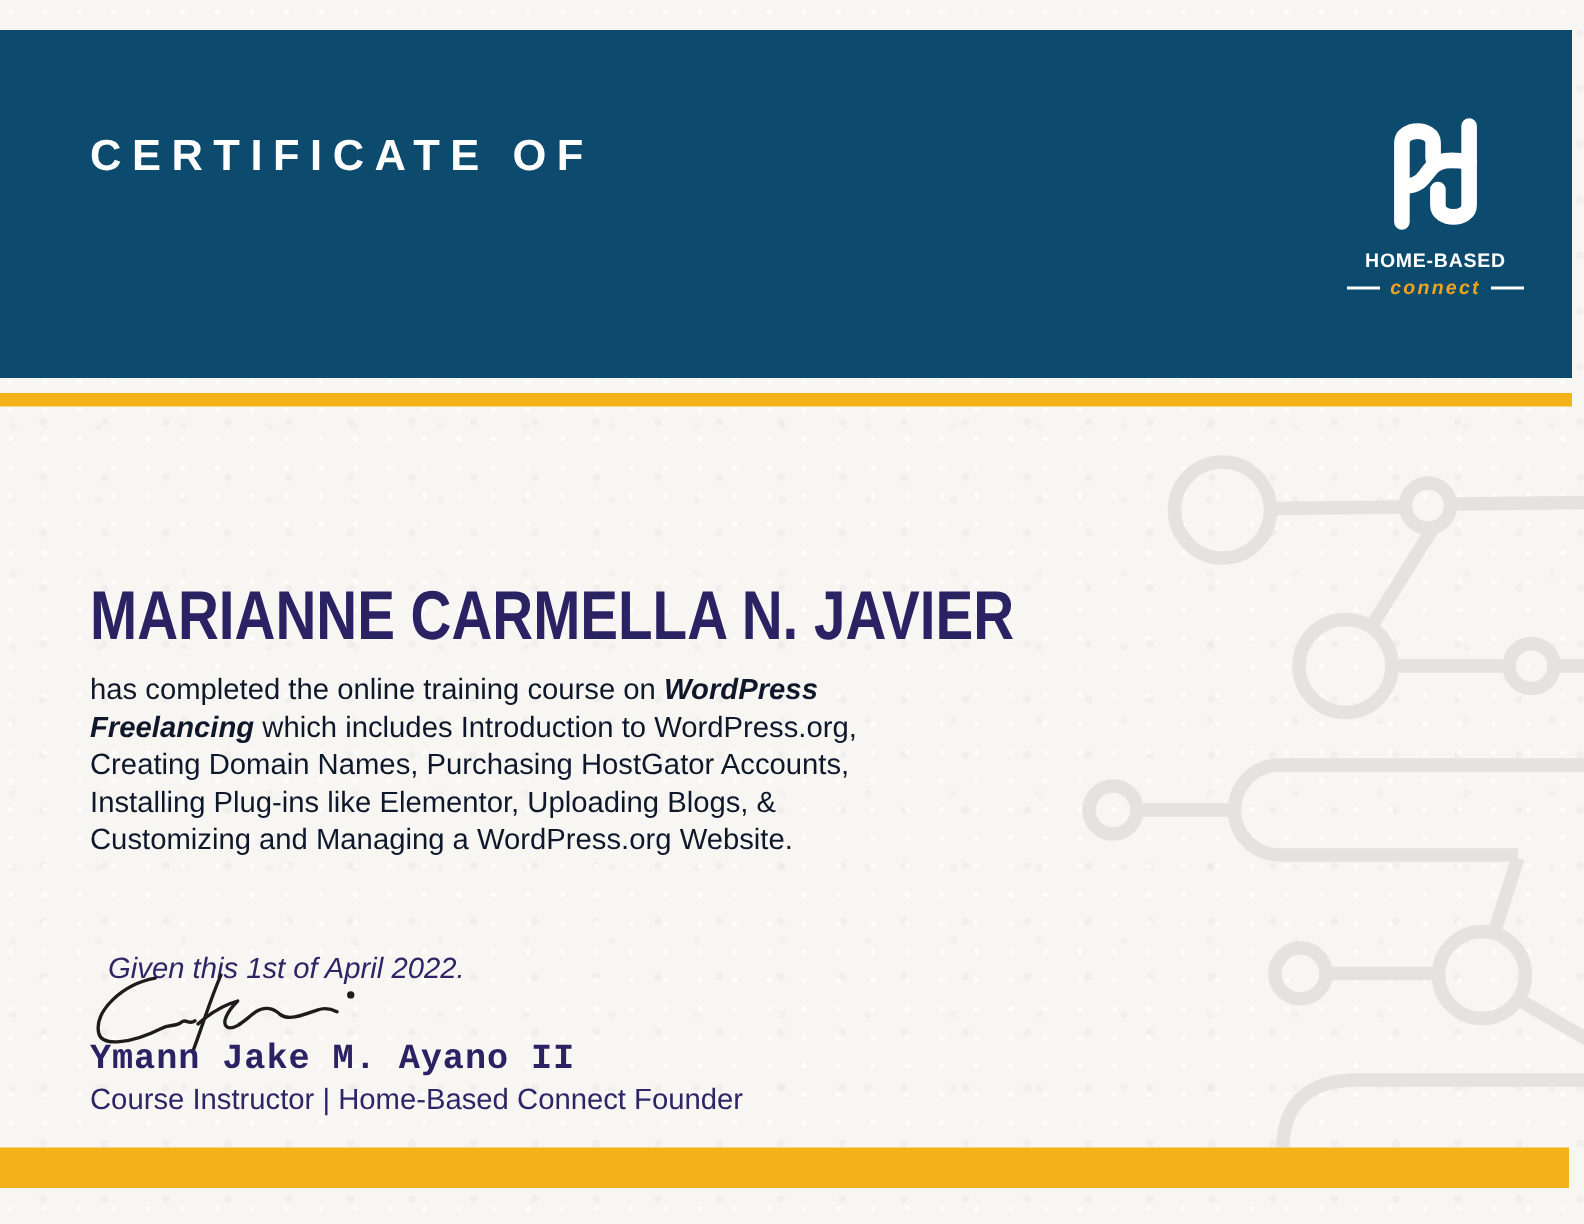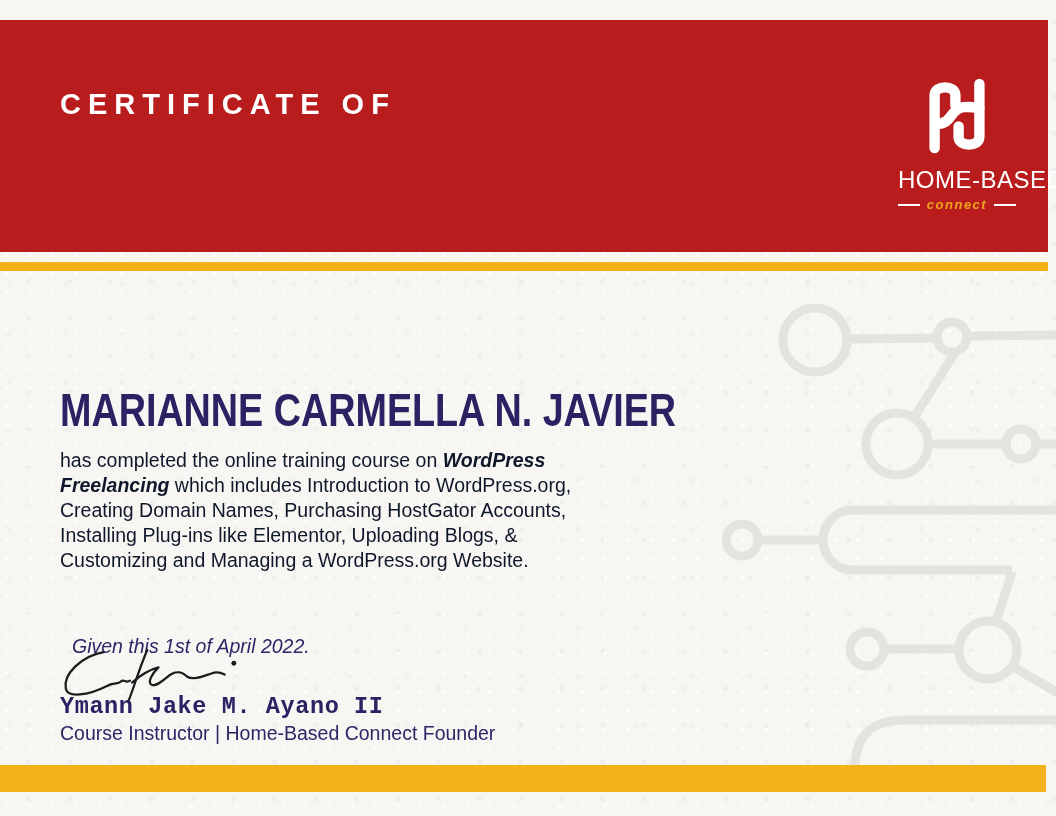"CERTIFICATE OF" .header { background: #b91c1c -> #0c4a6e }
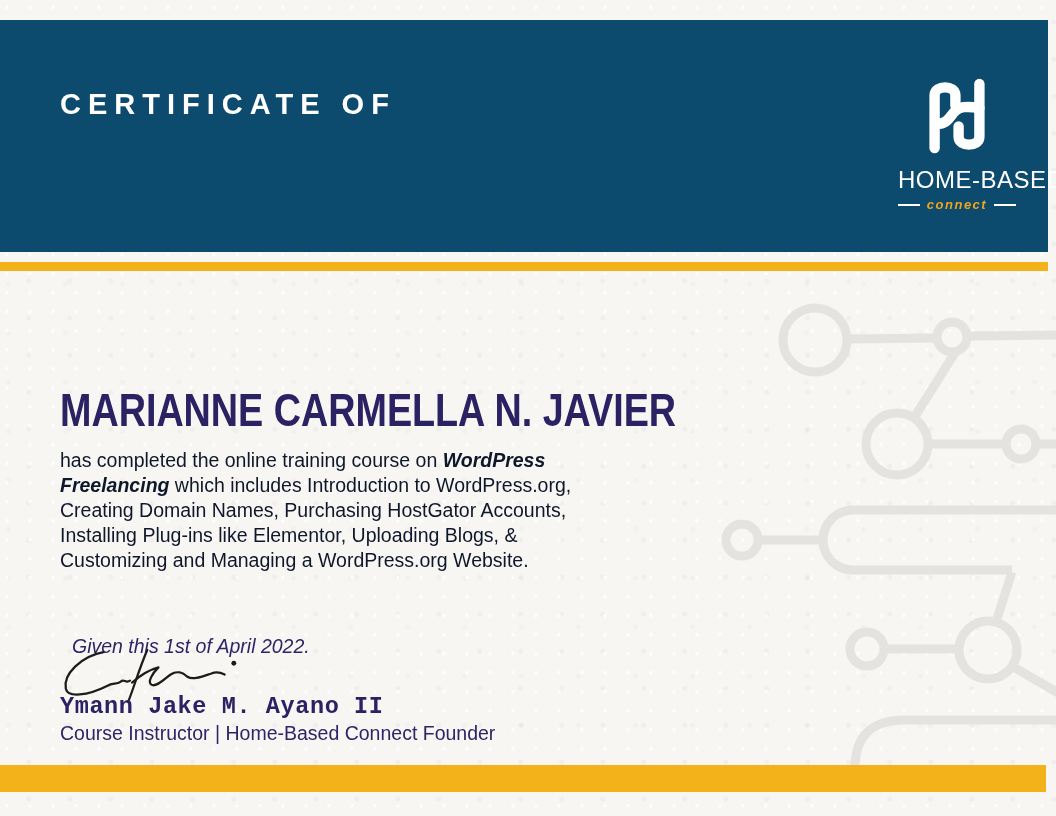"HOME-BASED" .logo-brand { font-size: 24px -> 13px; font-weight: 400 -> 700; text-align: right -> none }
